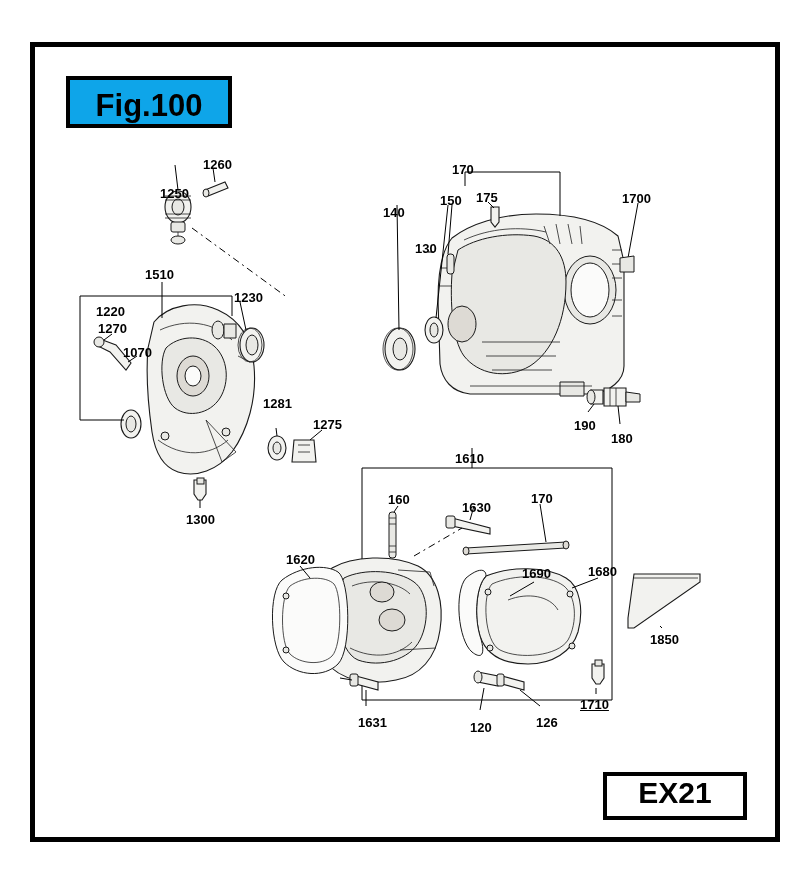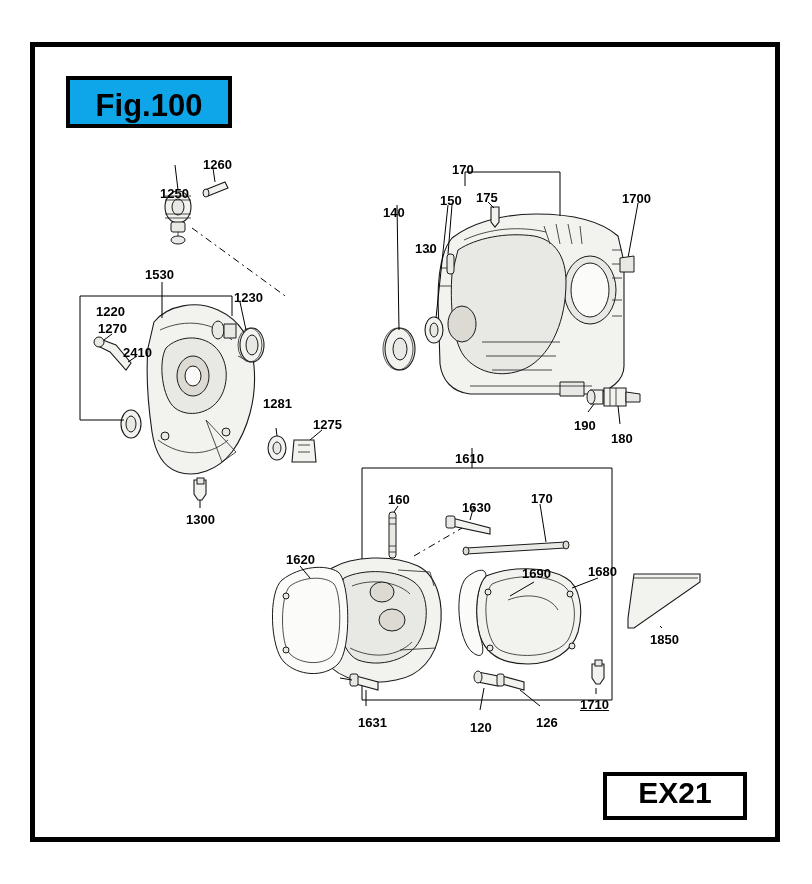"1530" div.lbl { text: 1530 -> 1510 }
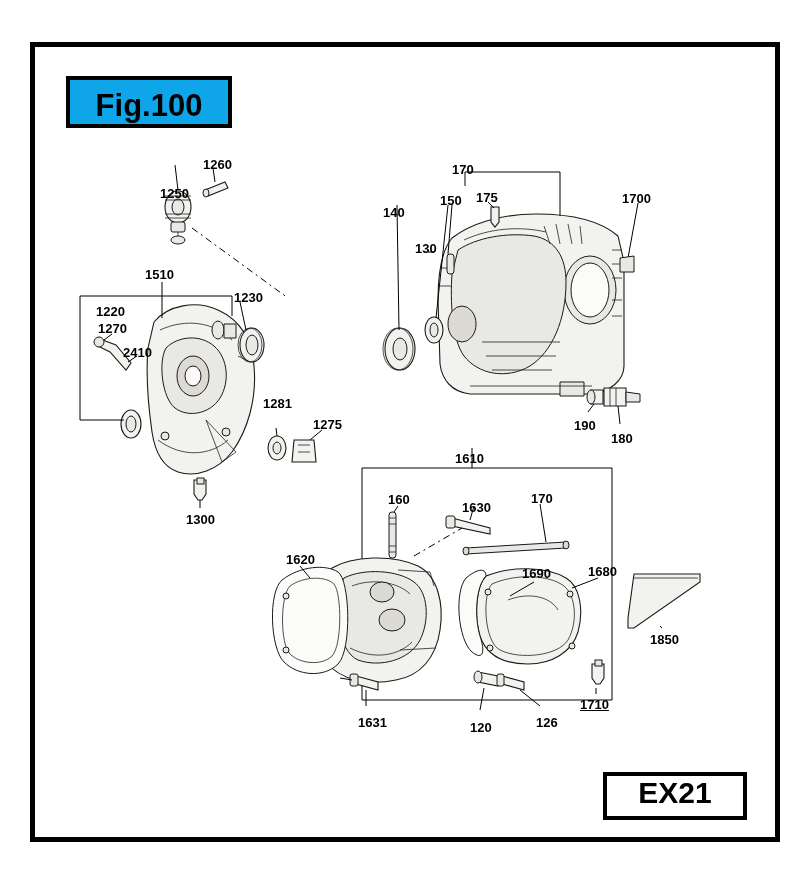"2410" div.lbl { text: 2410 -> 1070 }
